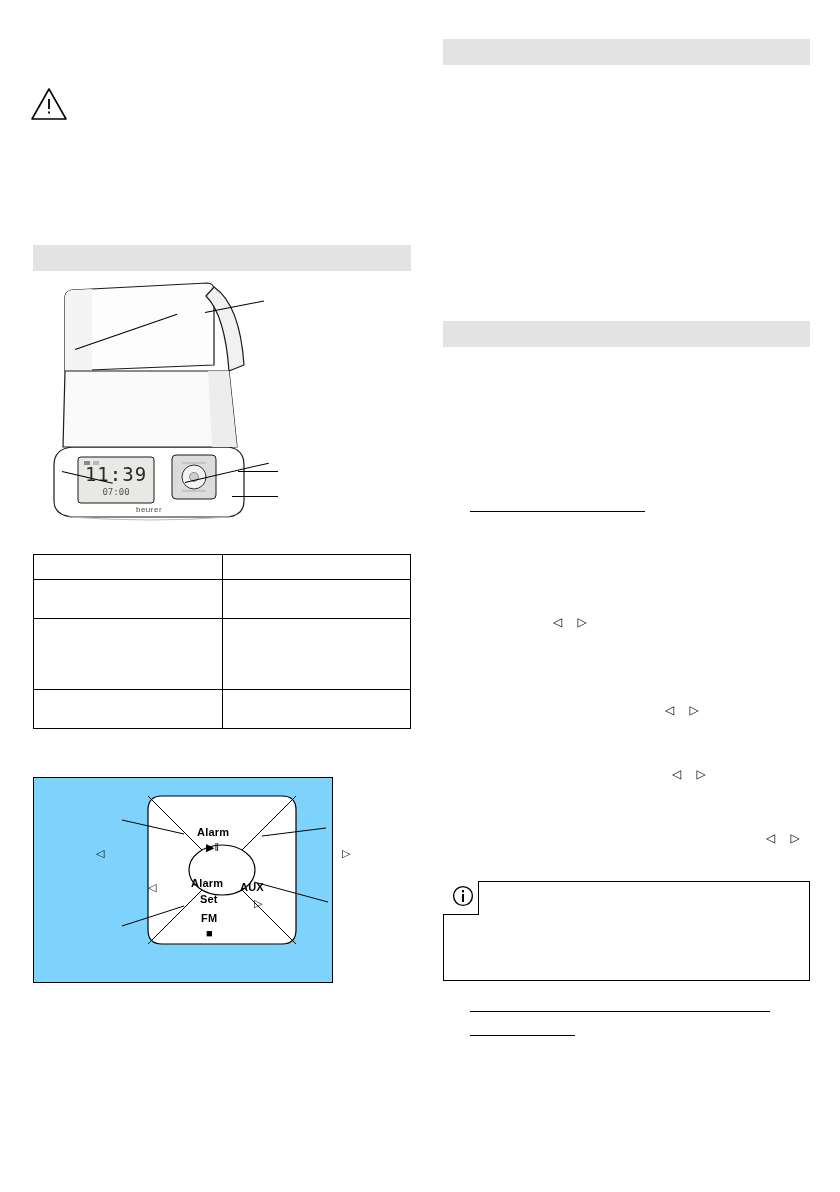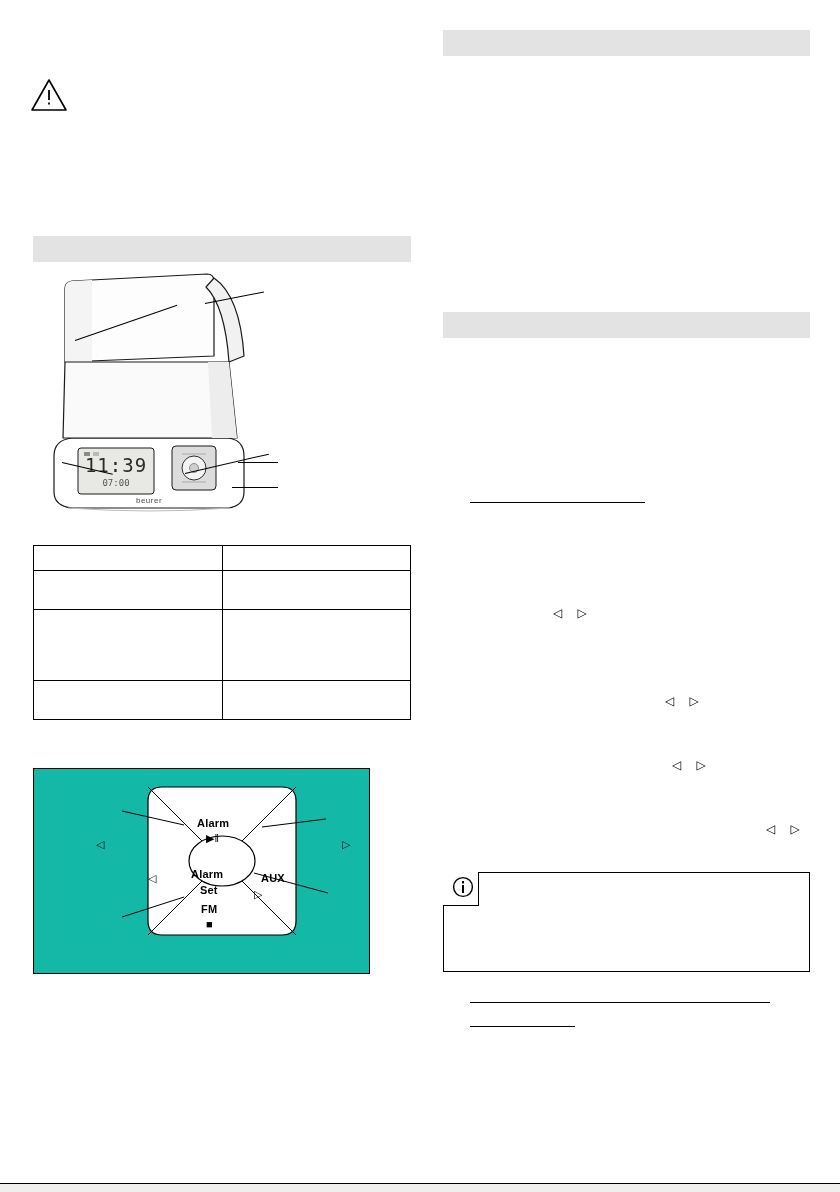"11:39" .page { margin-top: none -> 9px }
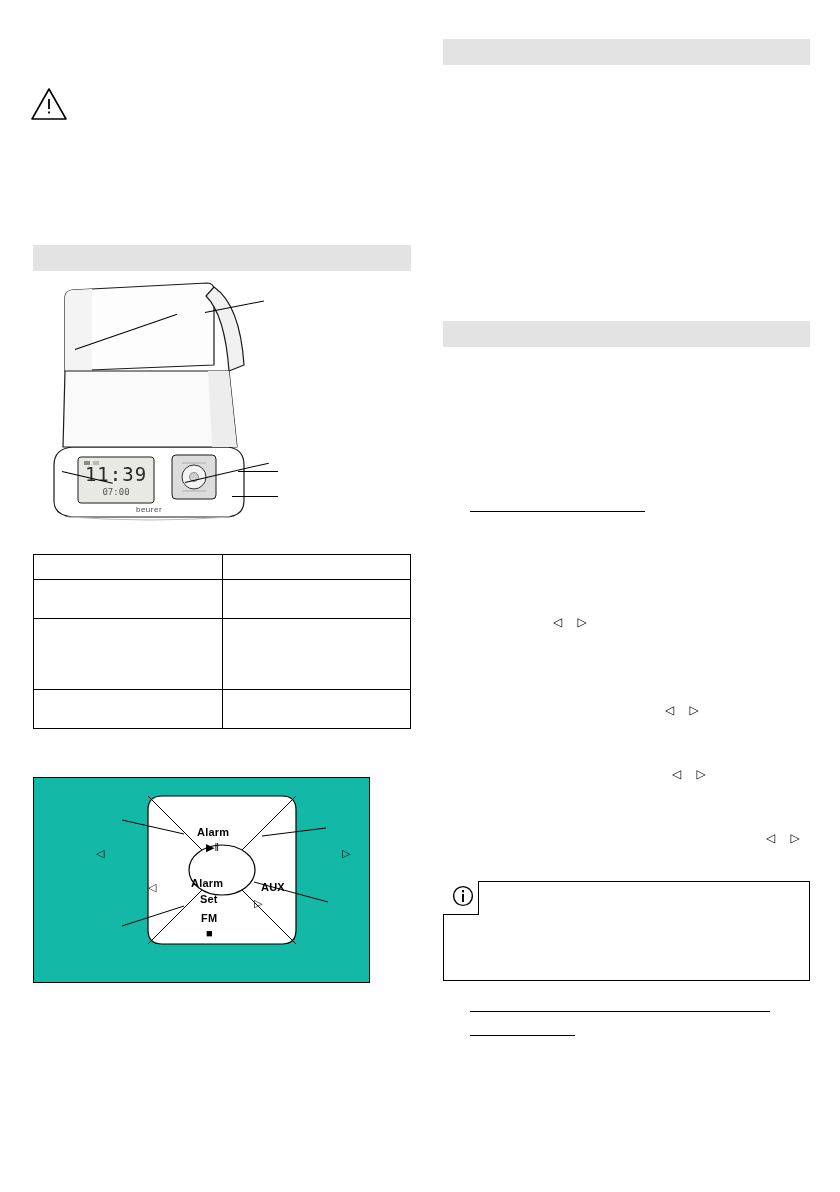"Alarm" .pad-box { background: #14b8a6 -> #7dd3fc; width: 337px -> 300px }
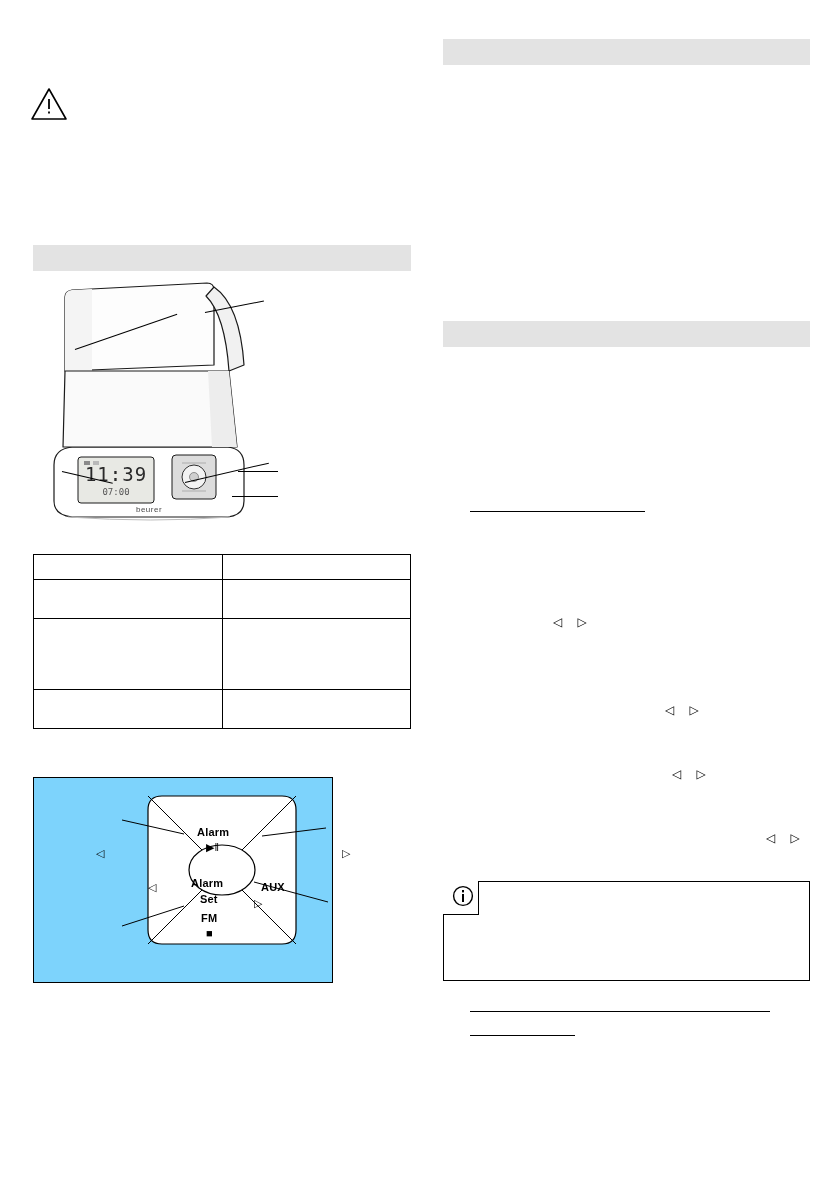"AUX" span.pad-label { left: 227px -> 206px }
